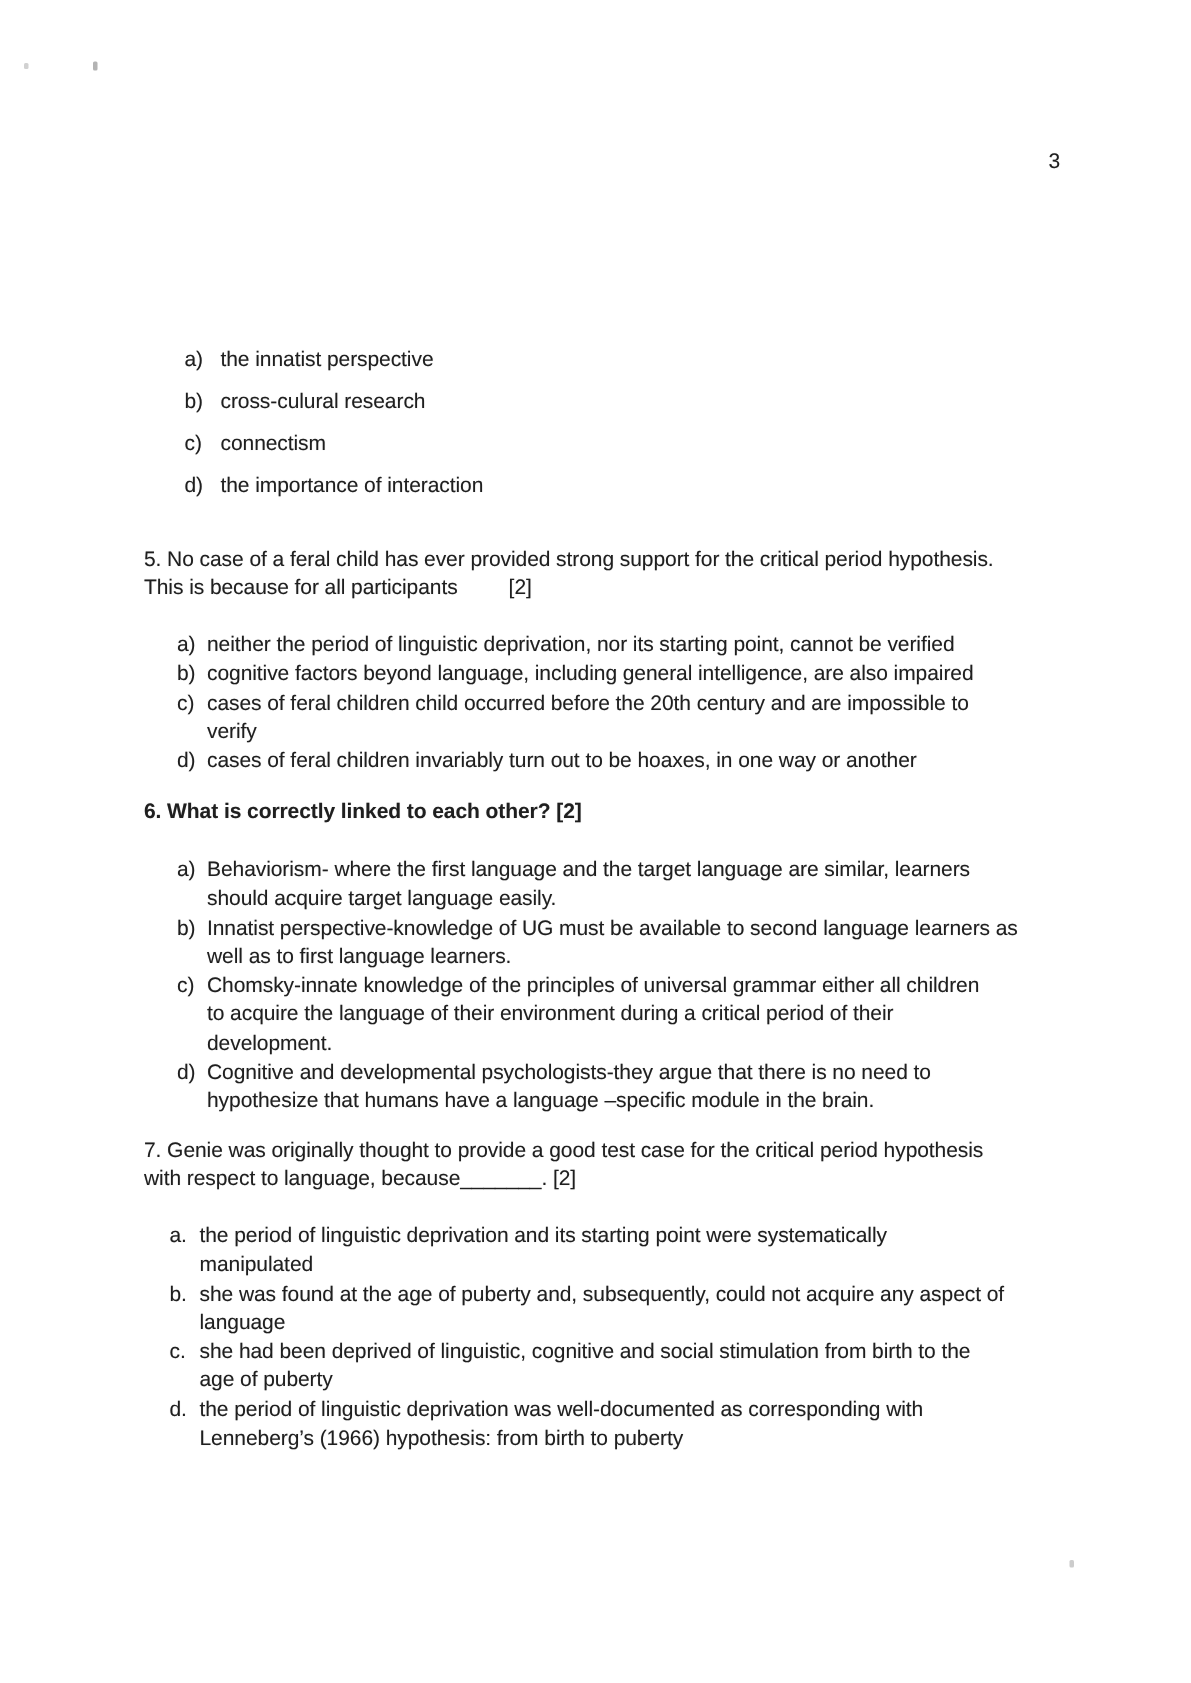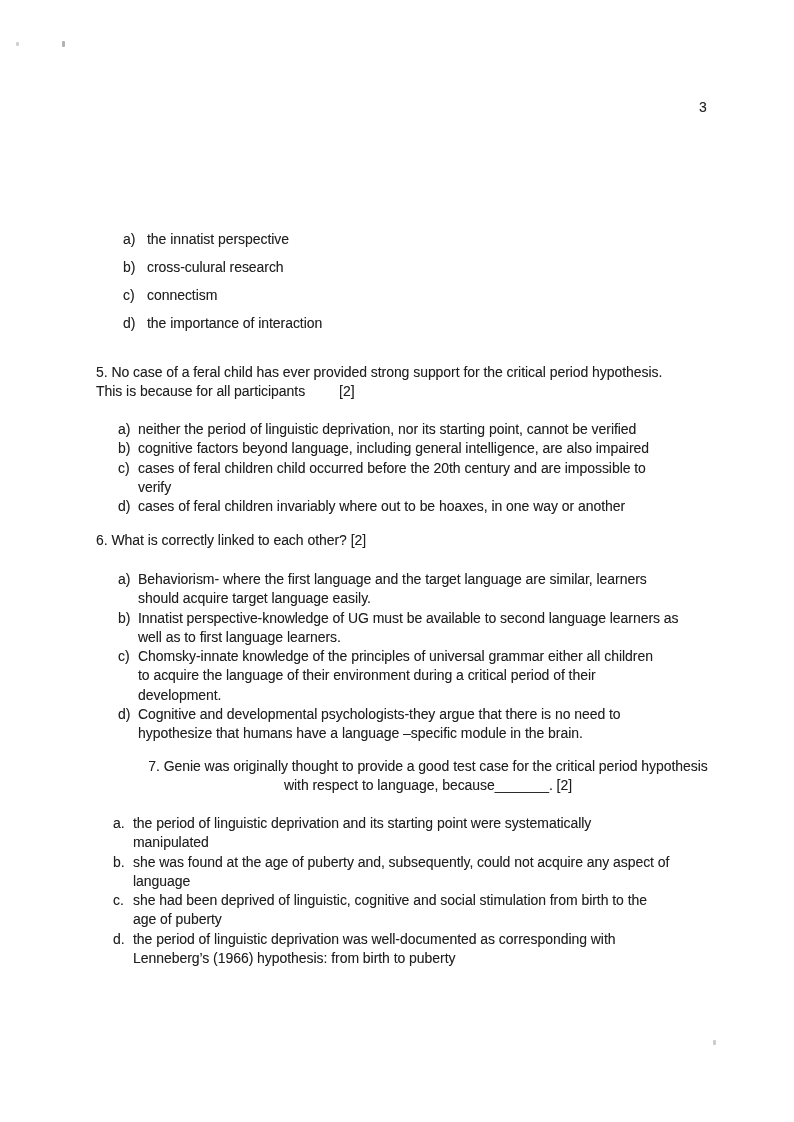"cases of feral children invariably" span.opt-text { text: where -> turn }
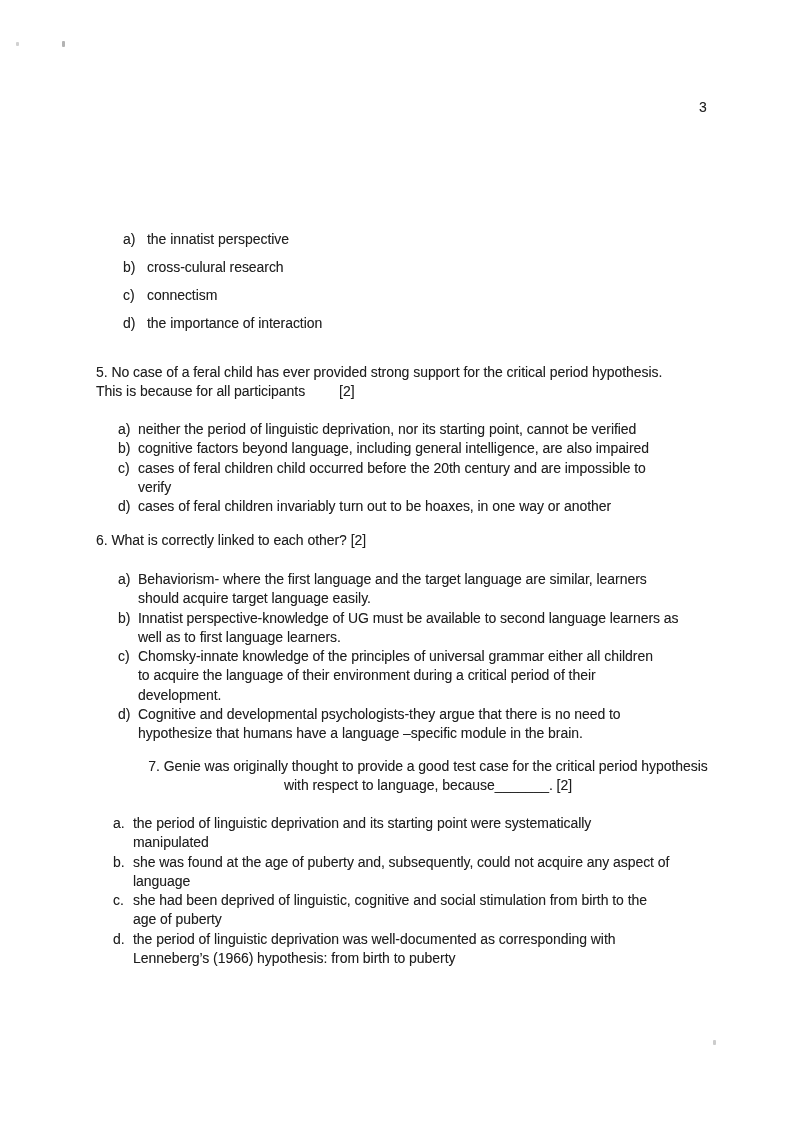"6. What is correctly linked" .q6-stem { font-weight: none -> bold }
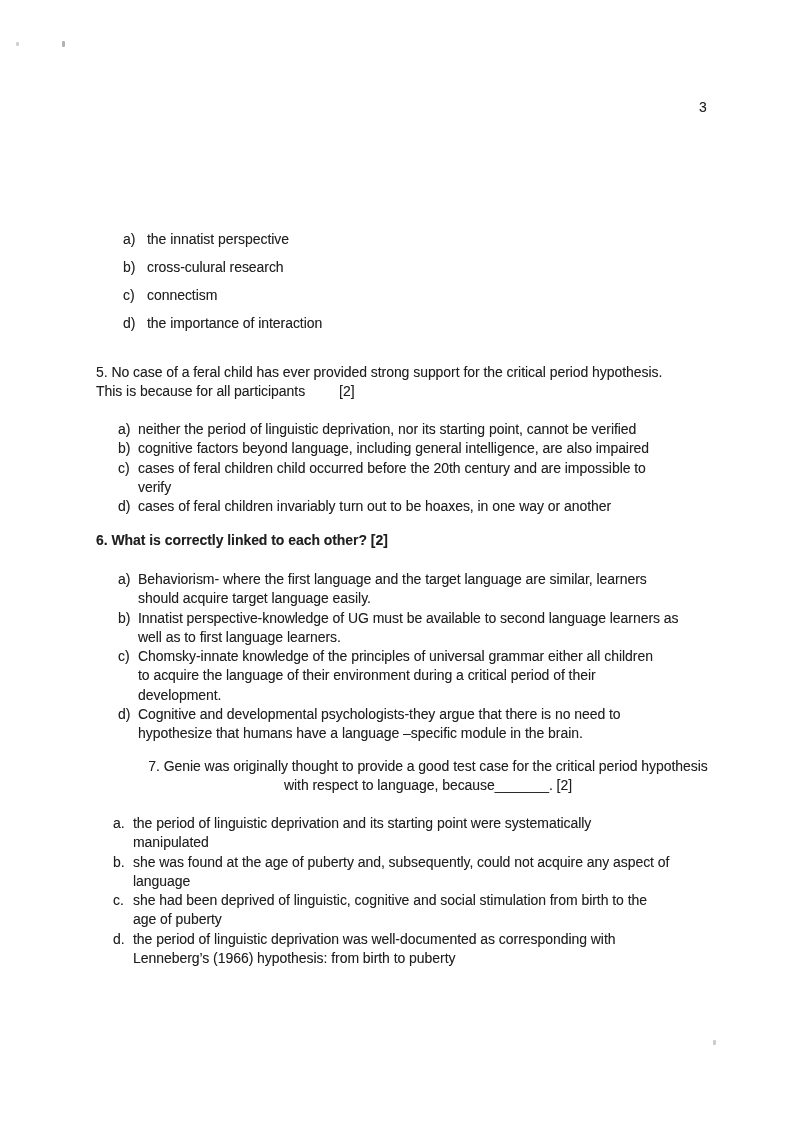"7. Genie was originally thought" .q7-stem { text-align: center -> none }
